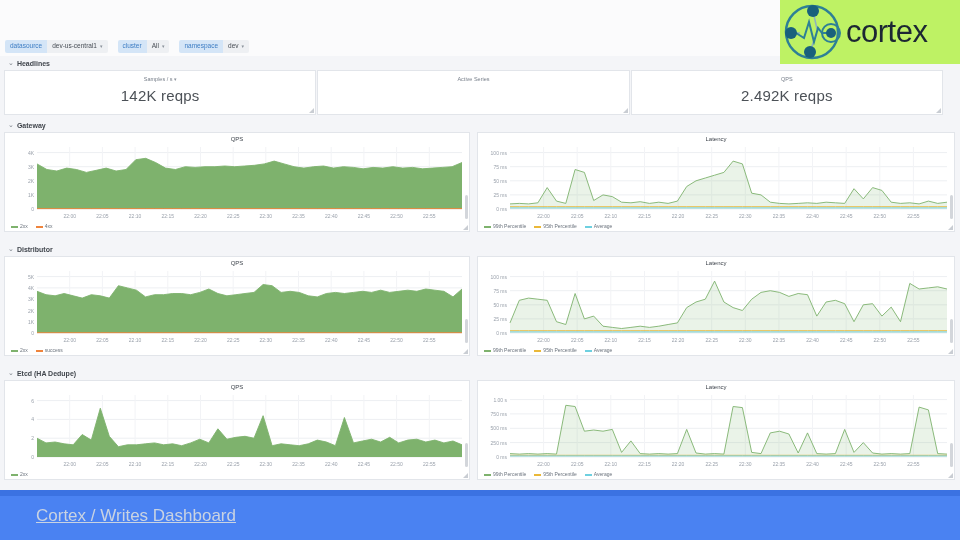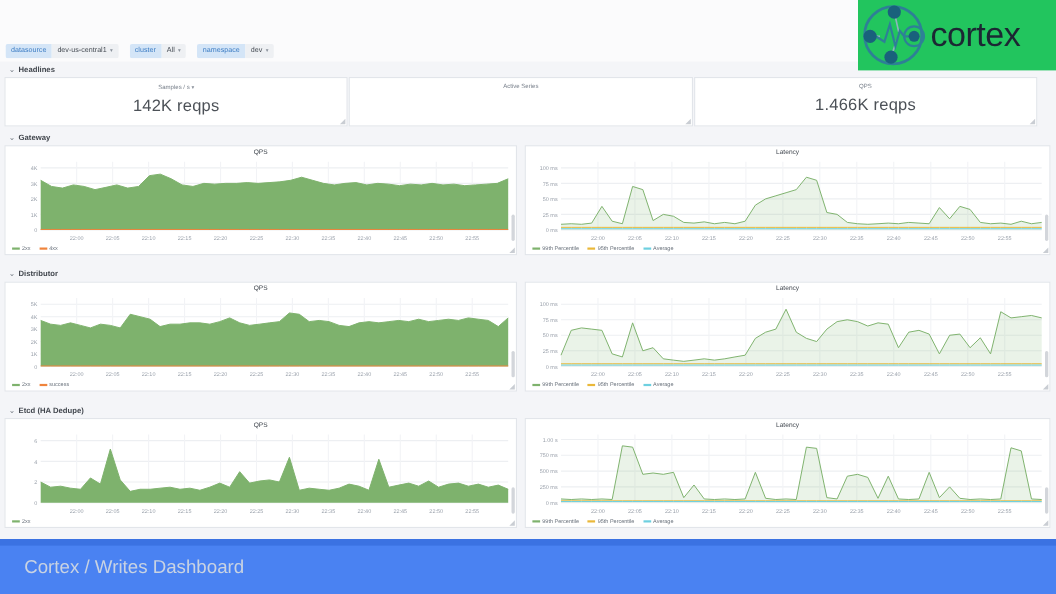"cortex" .logo { background: #22c55e -> #bef264 }
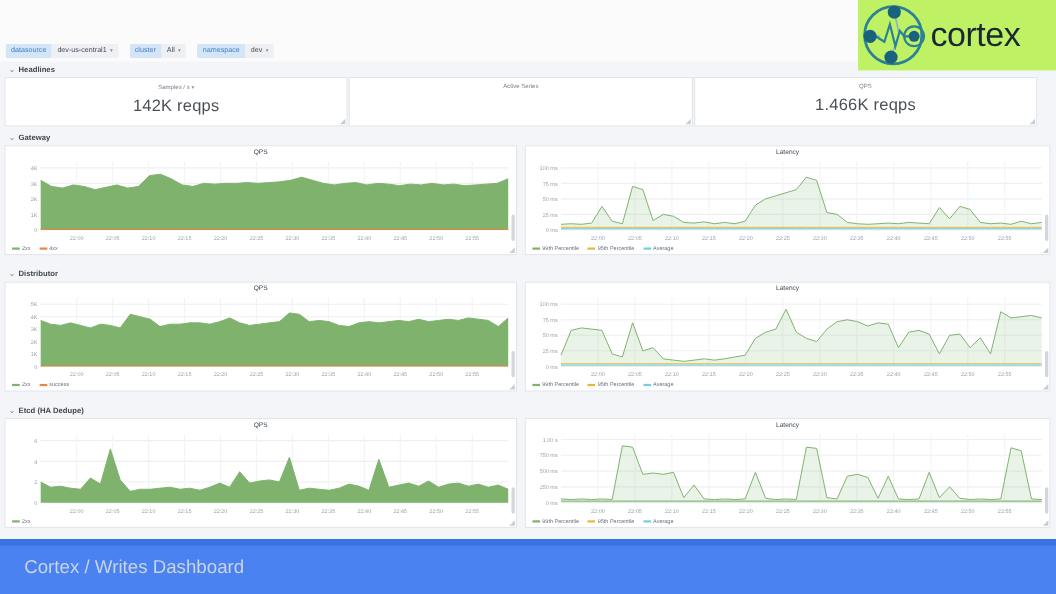"1.466K reqps" div.v { text: 1.466K -> 2.492K }
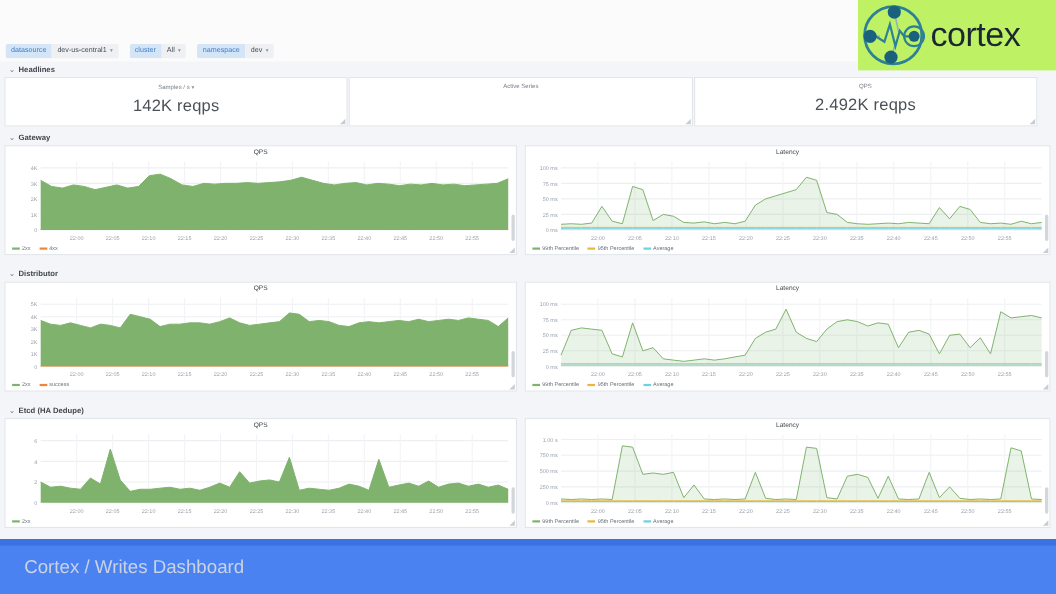"Cortex / Writes Dashboard" .footer a { margin: 10px 0 0 22px -> 10px 0 0 36px; text-decoration: none -> underline }
